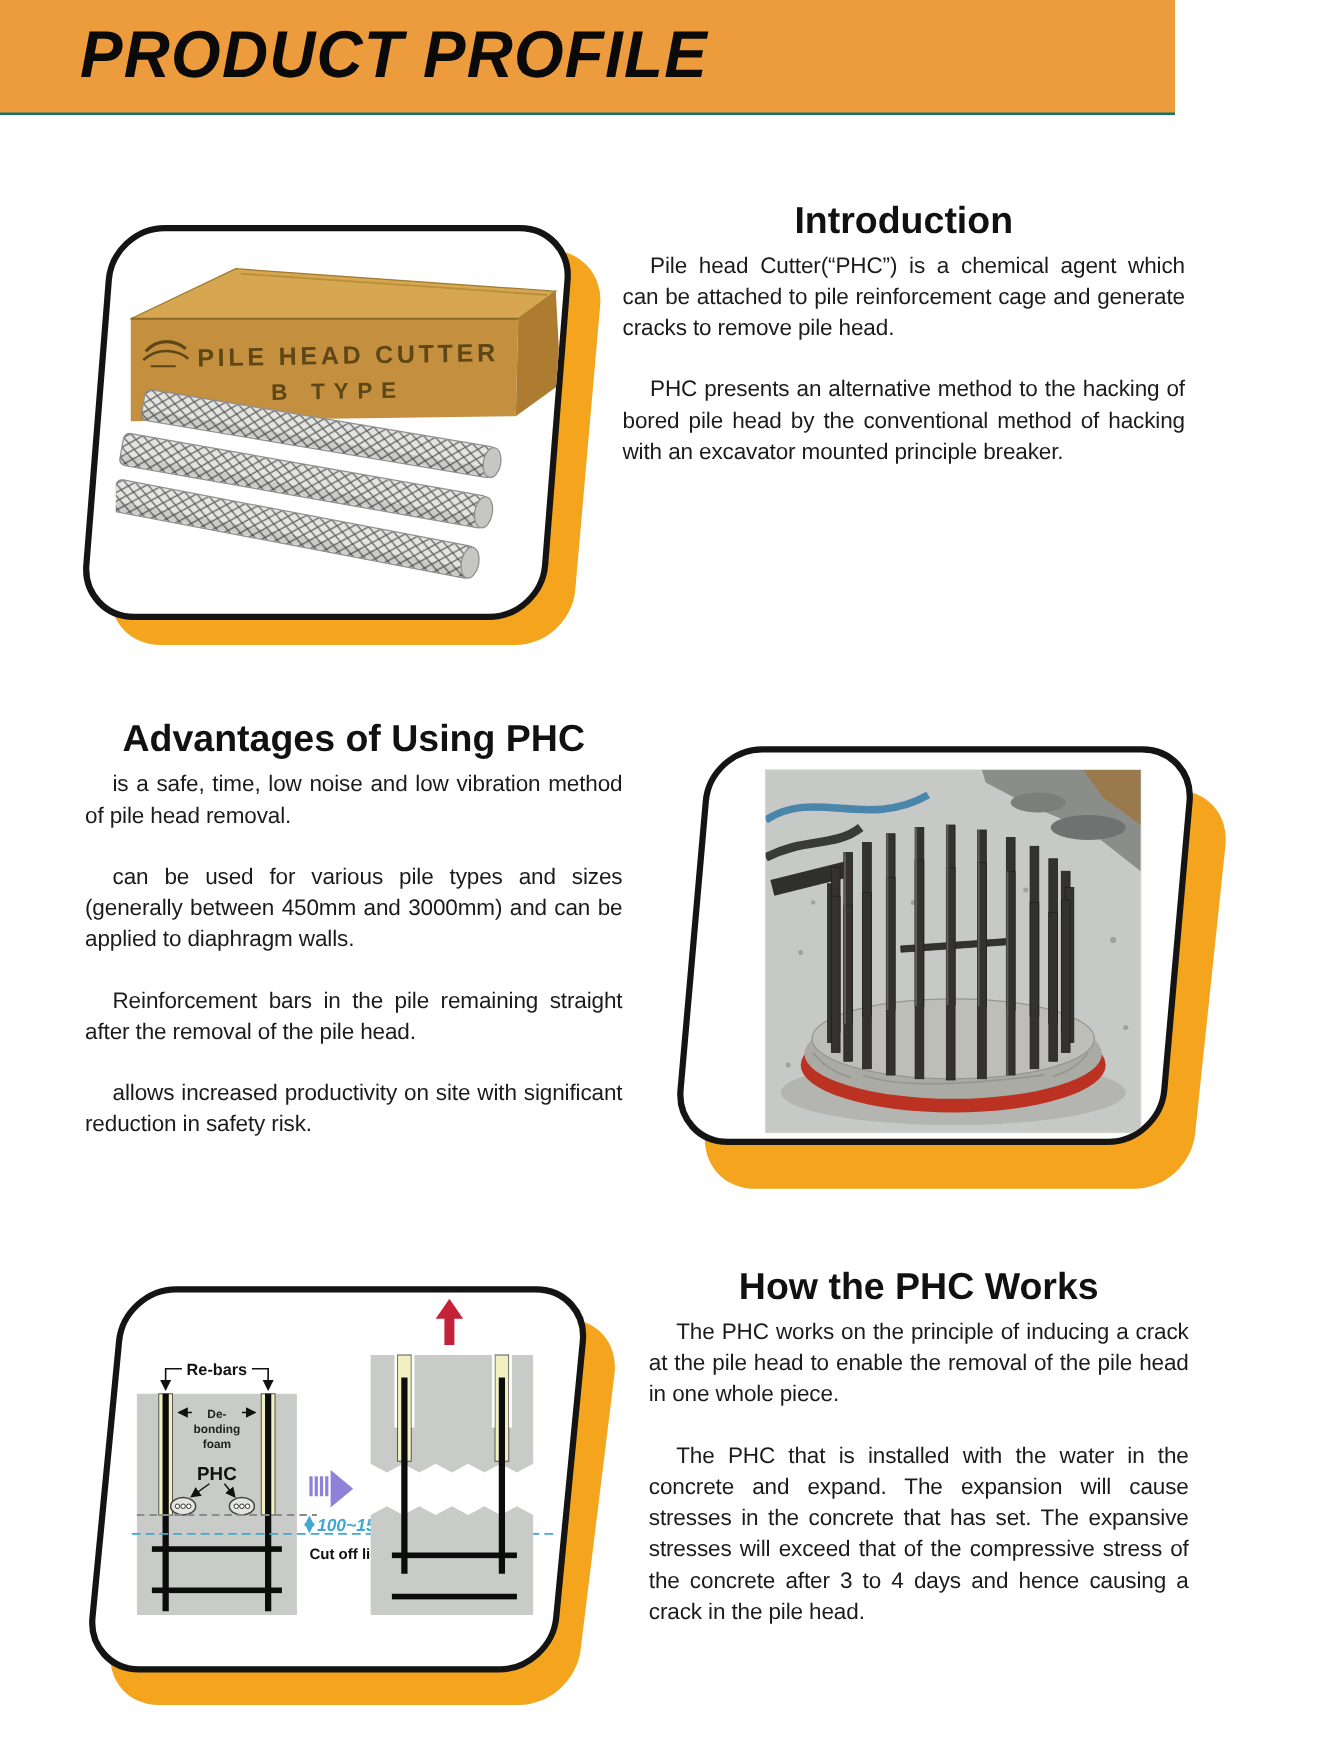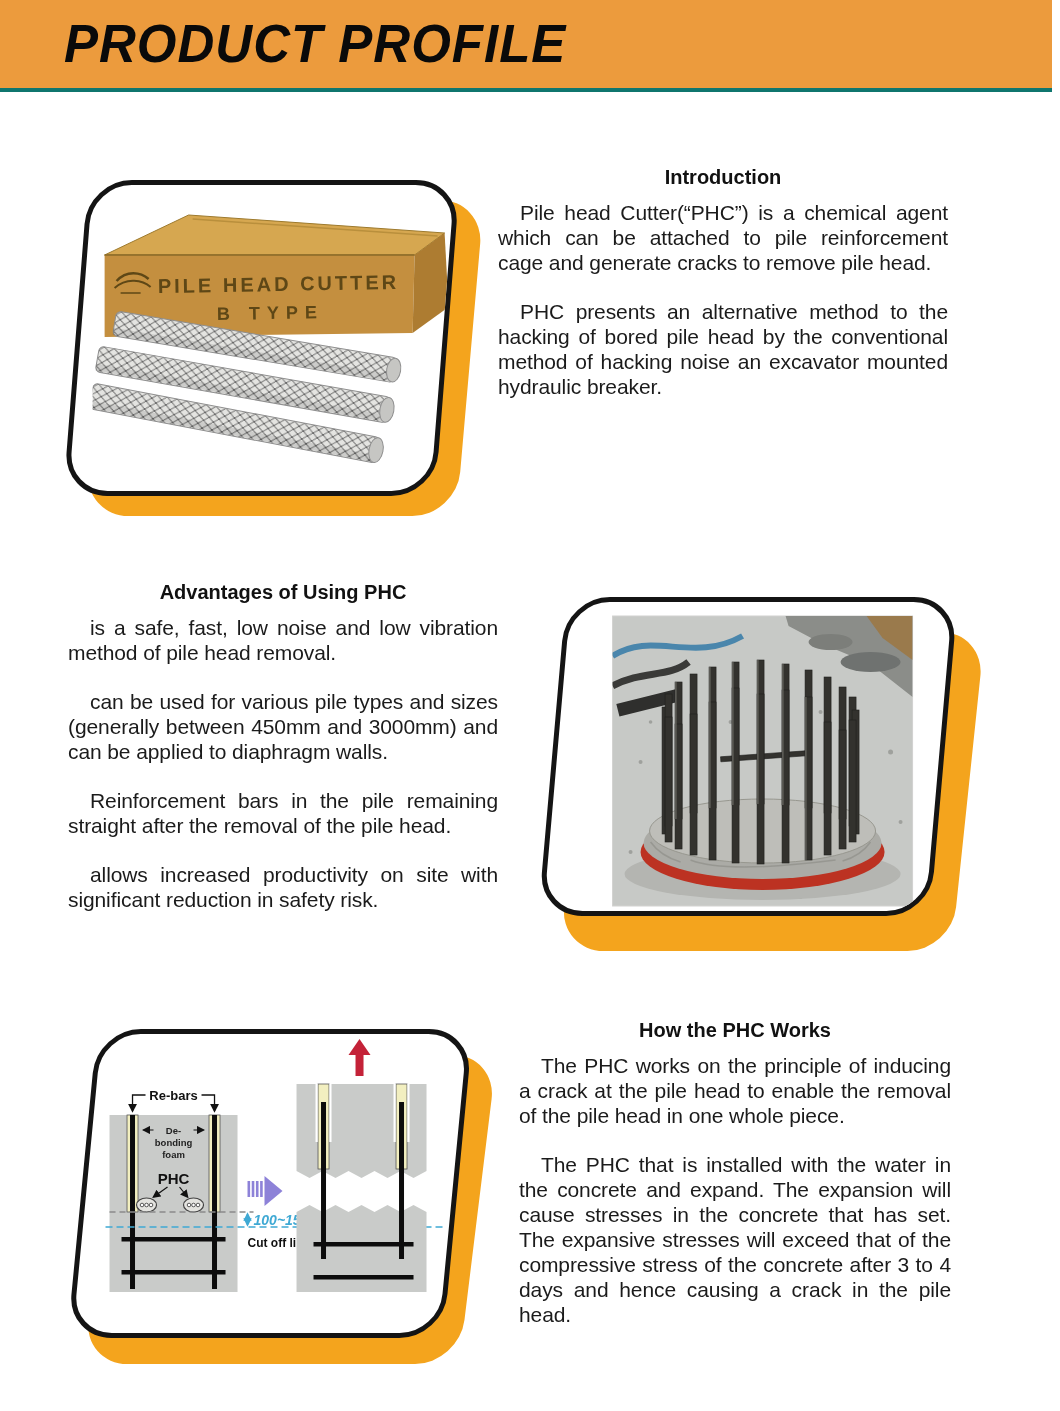"PRODUCT PROFILE" .banner { border-bottom: 4px solid #0f766e -> 2px solid #0f766e; width: 1052px -> 940px }
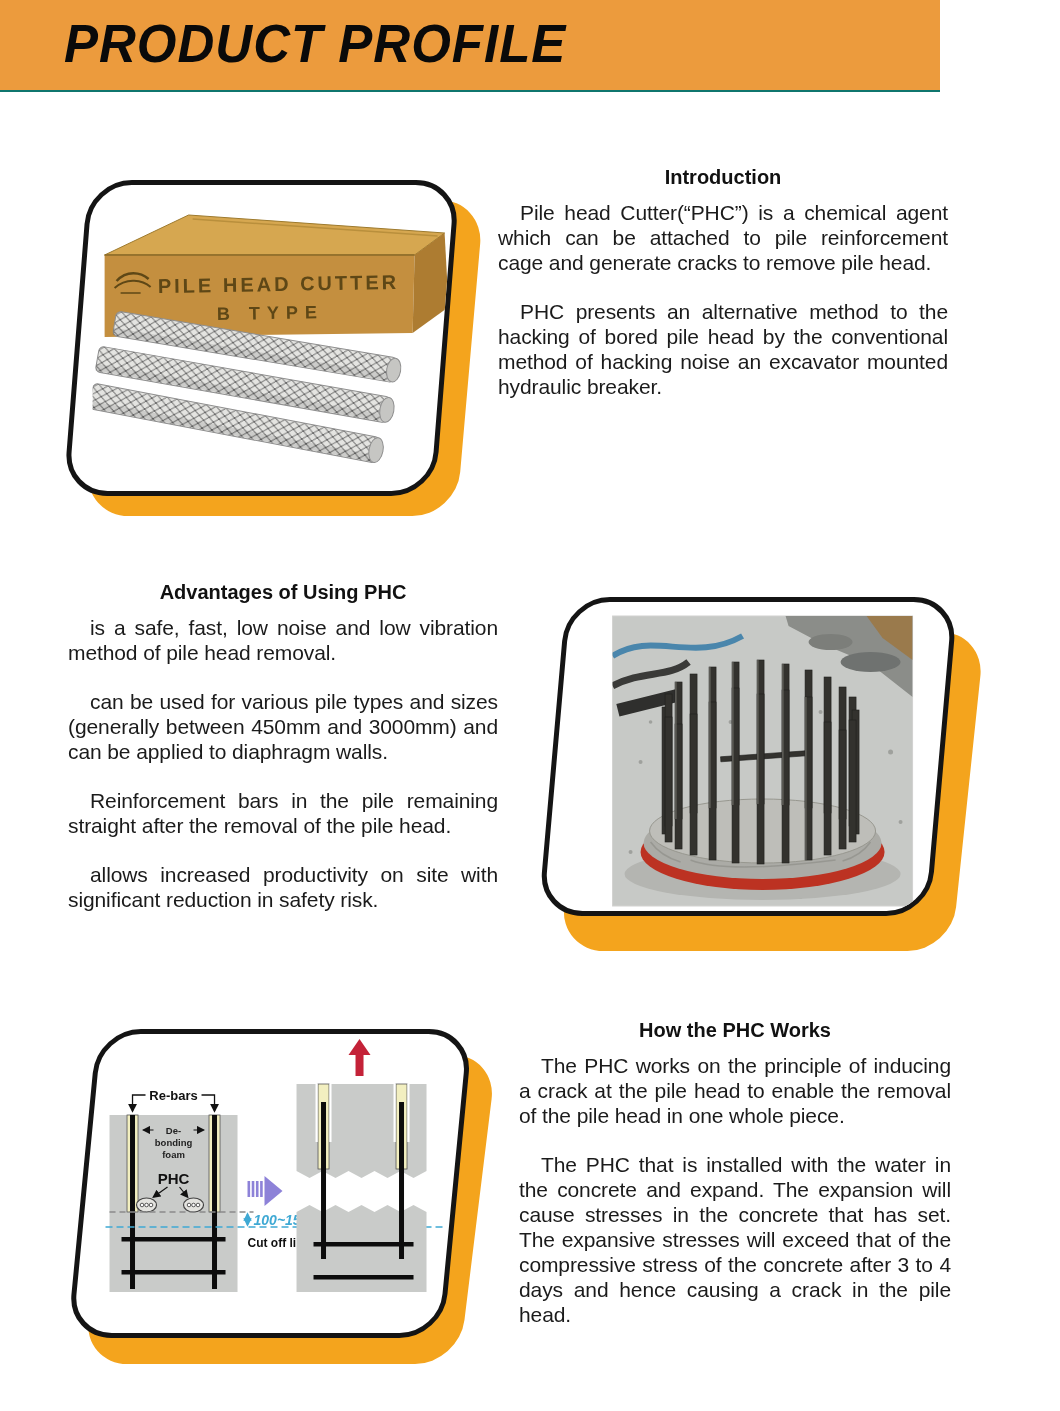"Introduction" .textcol h2 { font-size: 20px -> 30px }
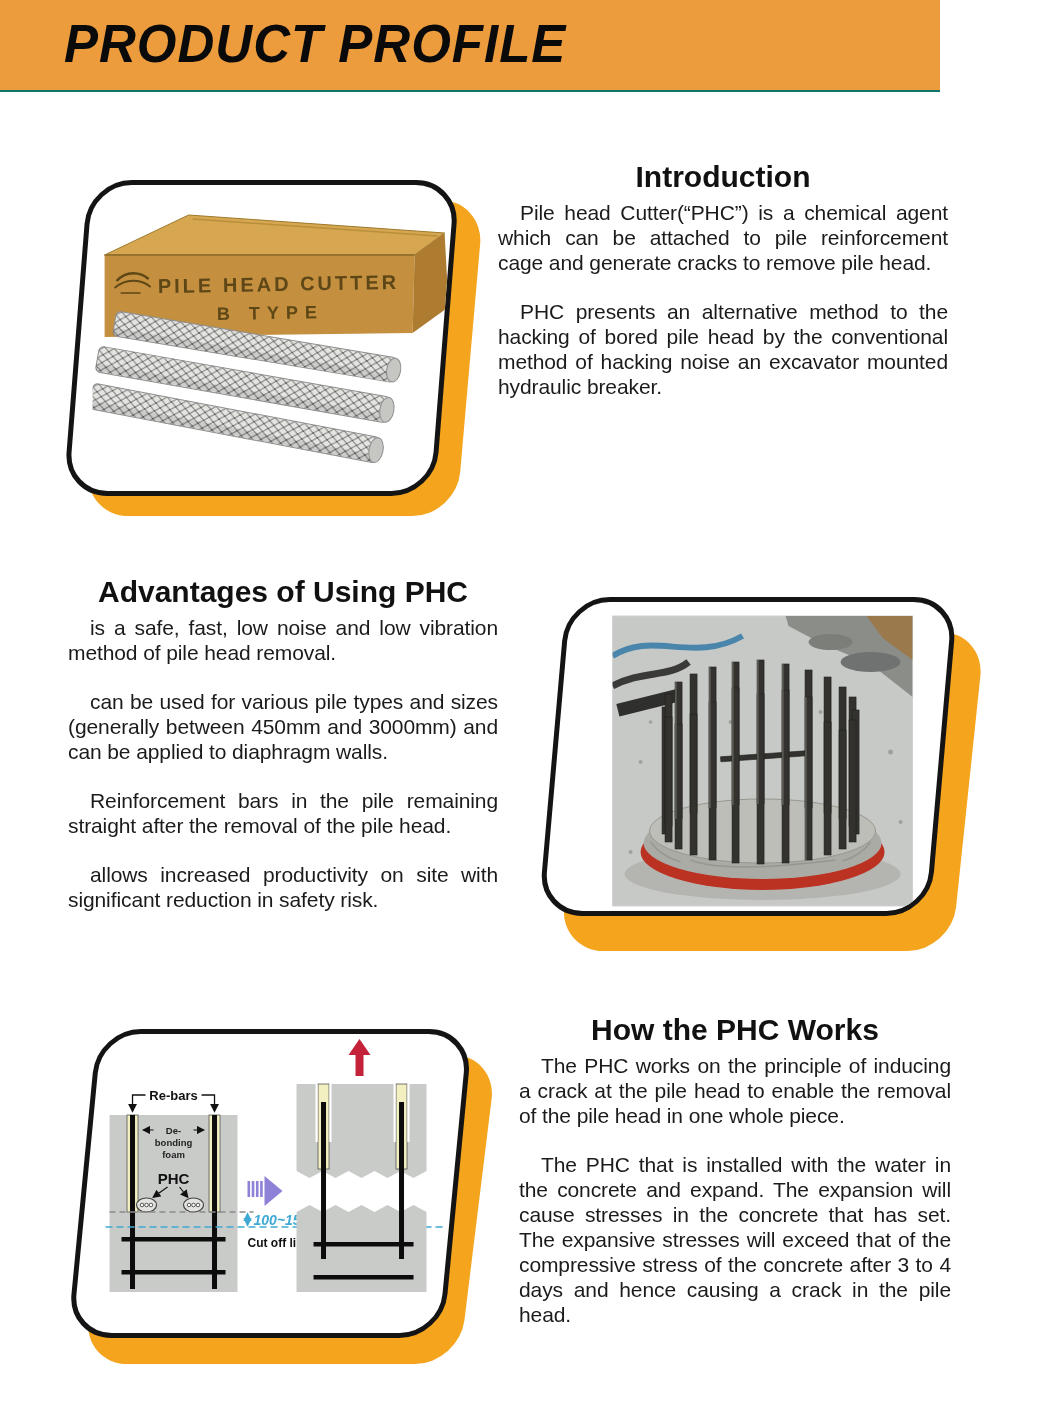"Pile head Cutter(“PHC”) is a" .textcol p { font-size: 21px -> 18px }
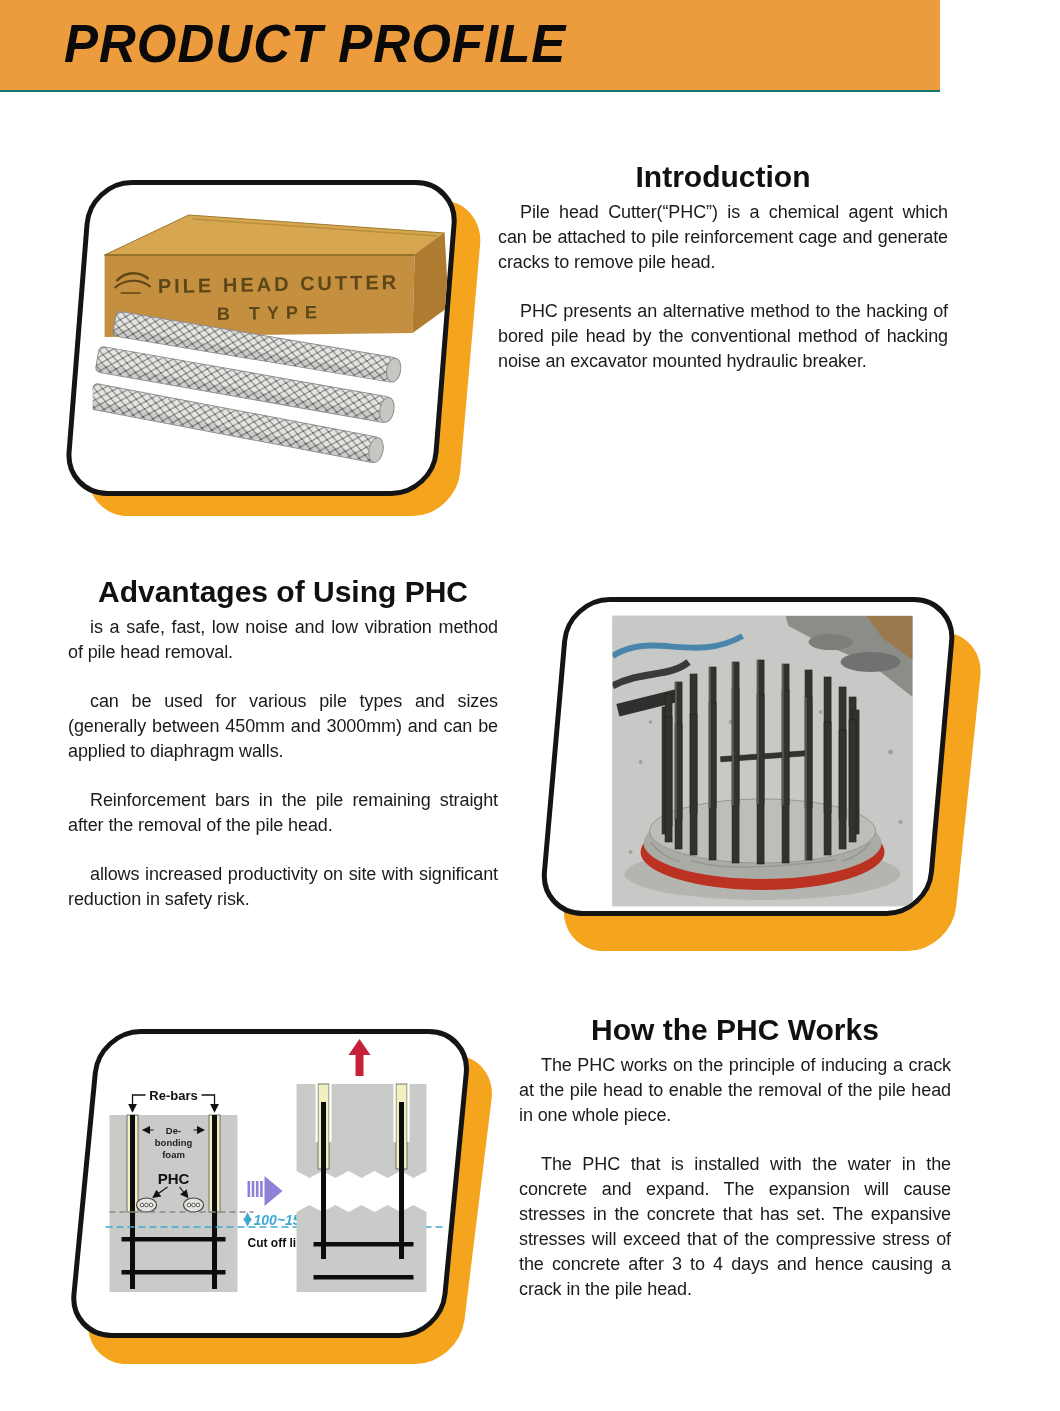"PHC presents an alternative method" p { text: noise an excavator mounted hydraulic -> with an excavator mounted principle }
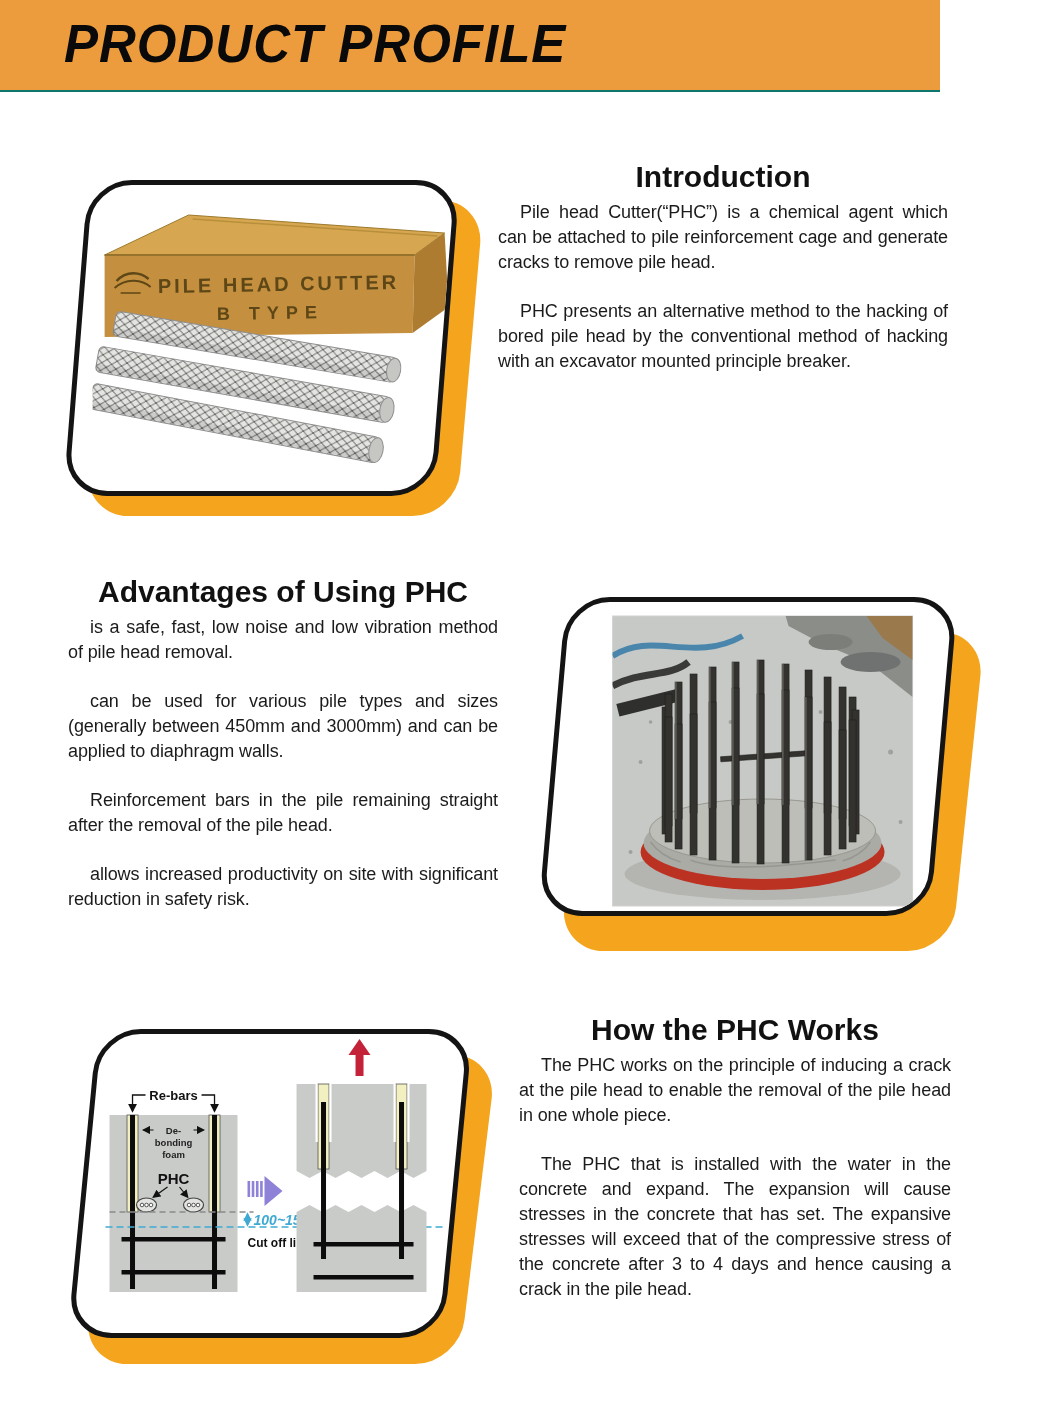"is a safe, fast, low" p { text: fast -> time }
